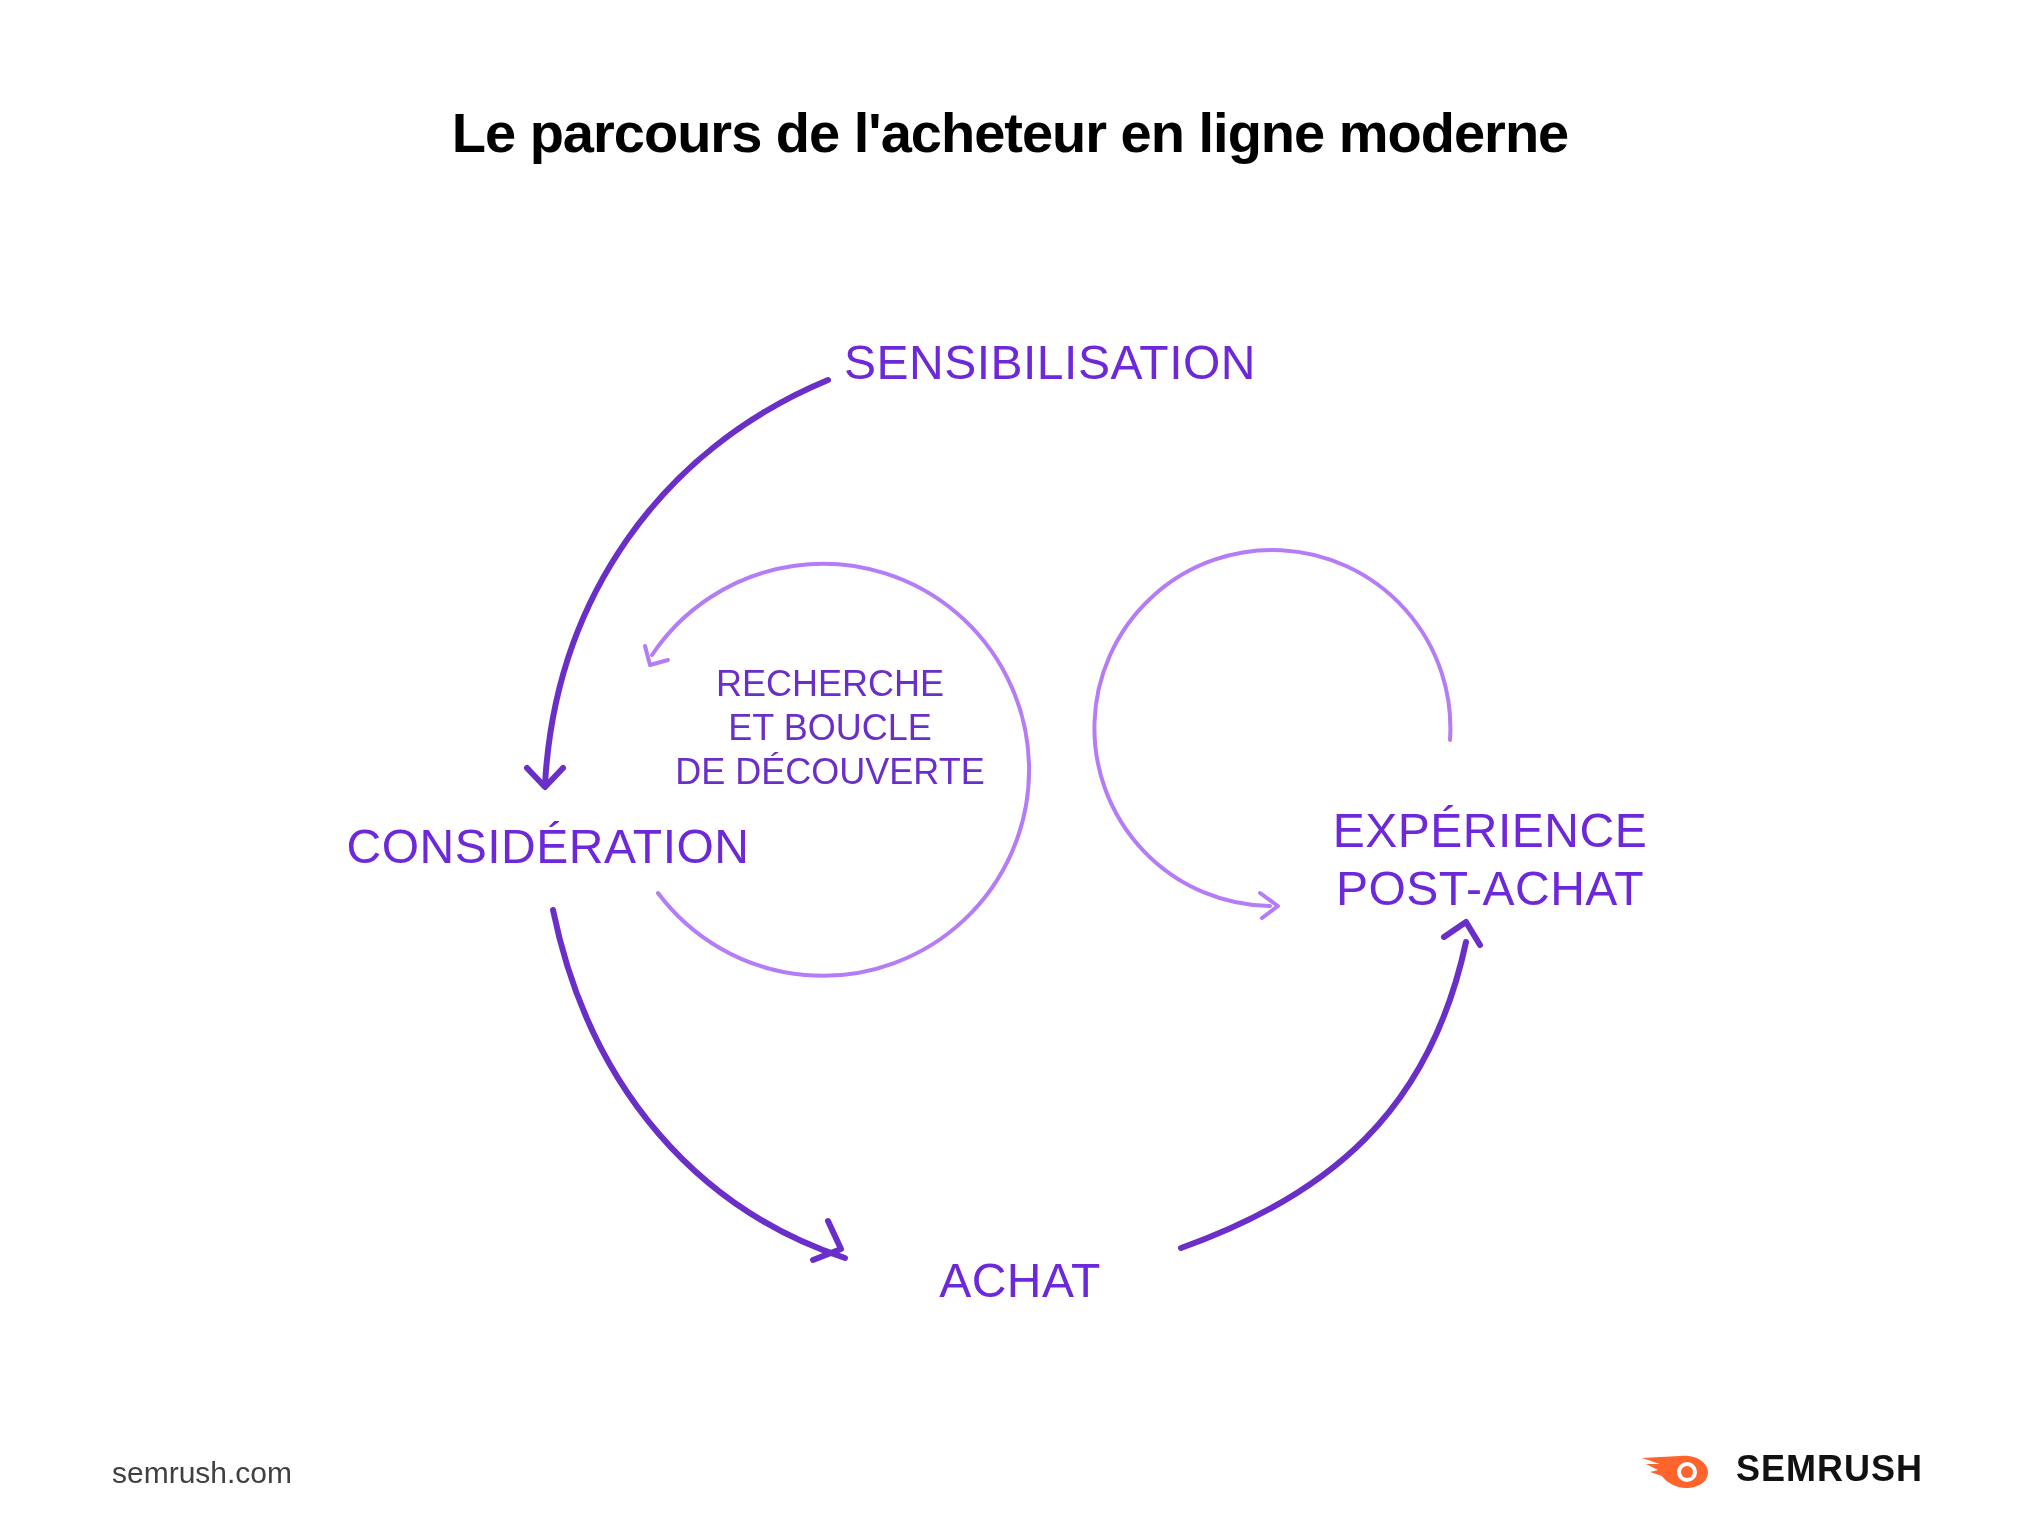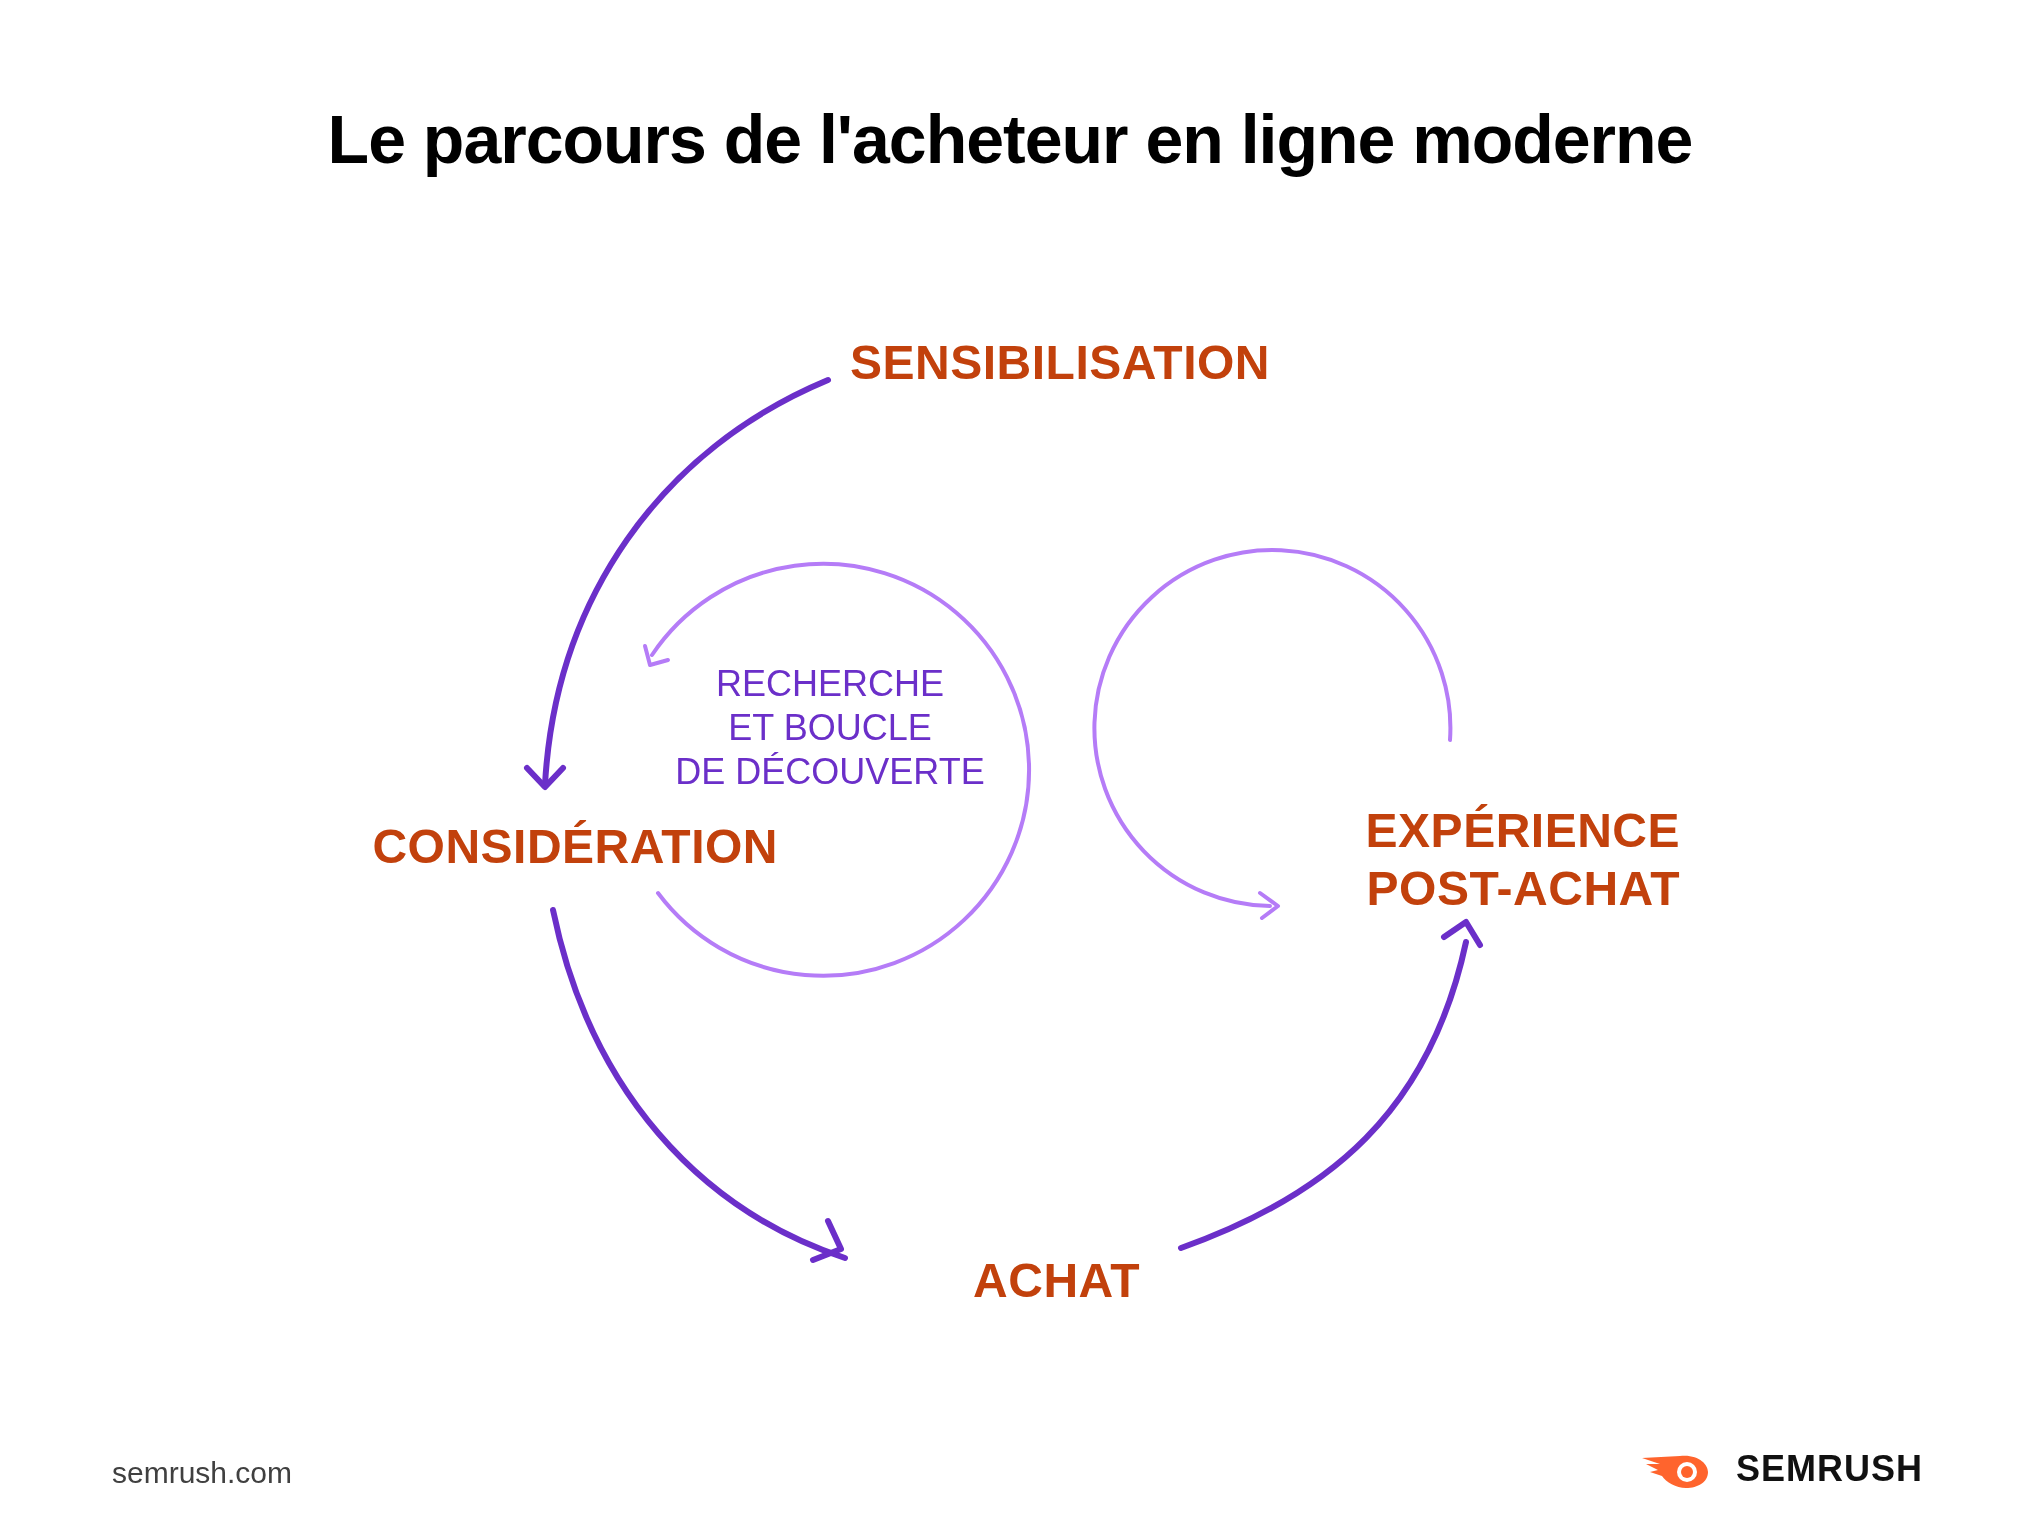"Le parcours de l'acheteur en" .title { font-size: 68px -> 56px }
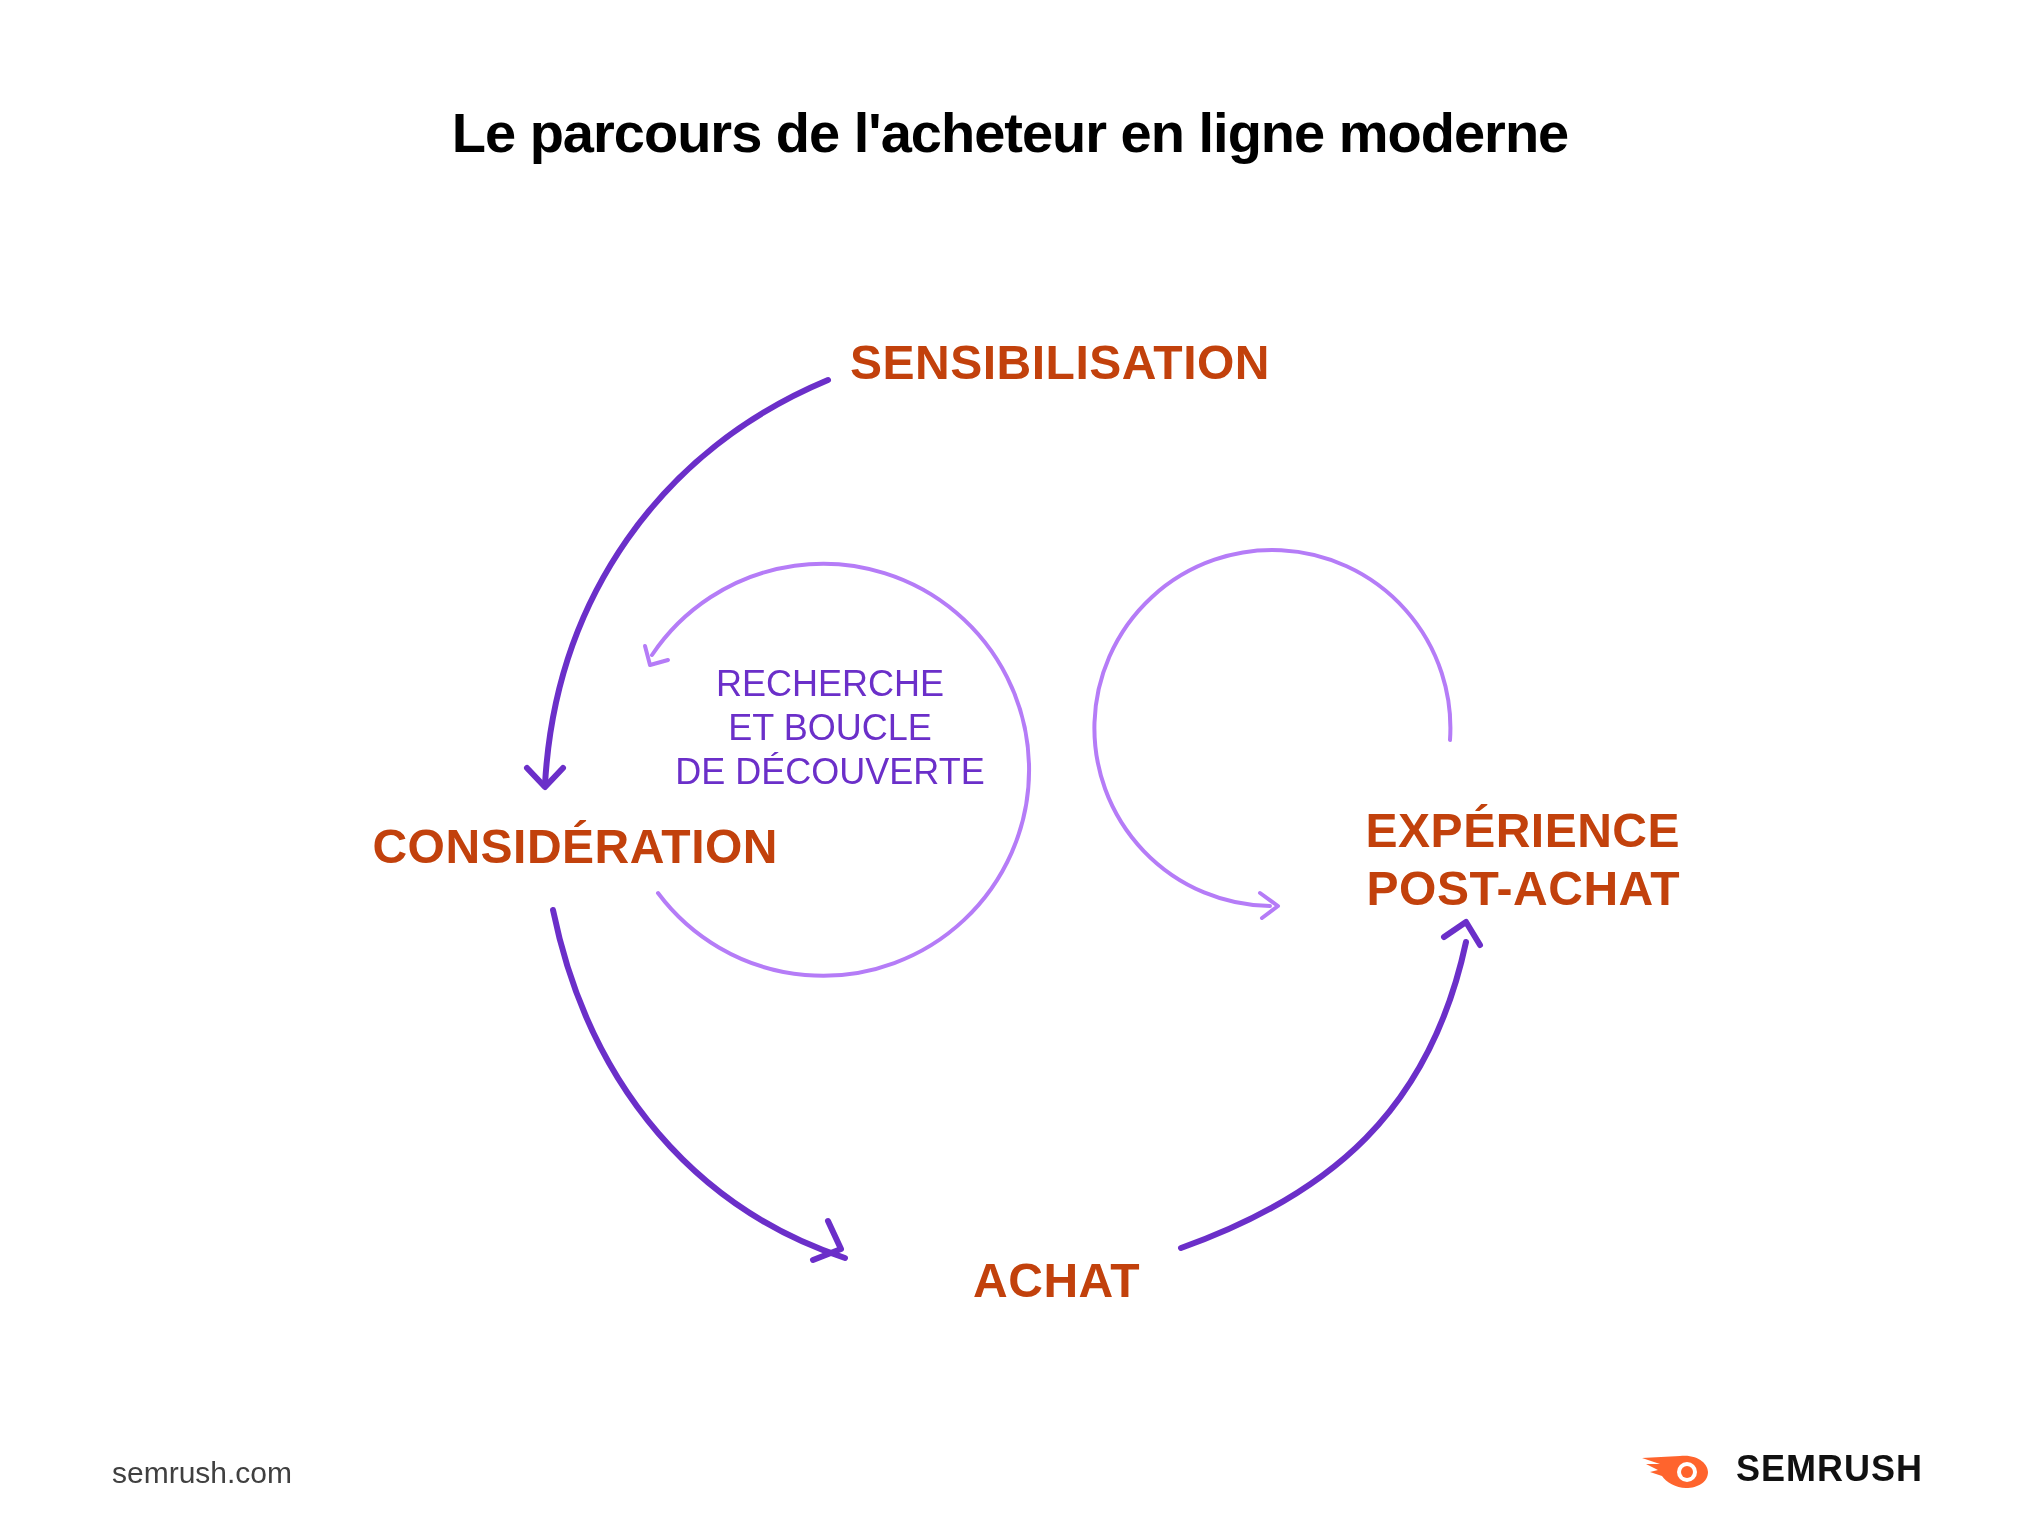"SENSIBILISATION" .stage { color: #c2410c -> #6d28d9; font-weight: 700 -> 400; text-align: right -> center }
